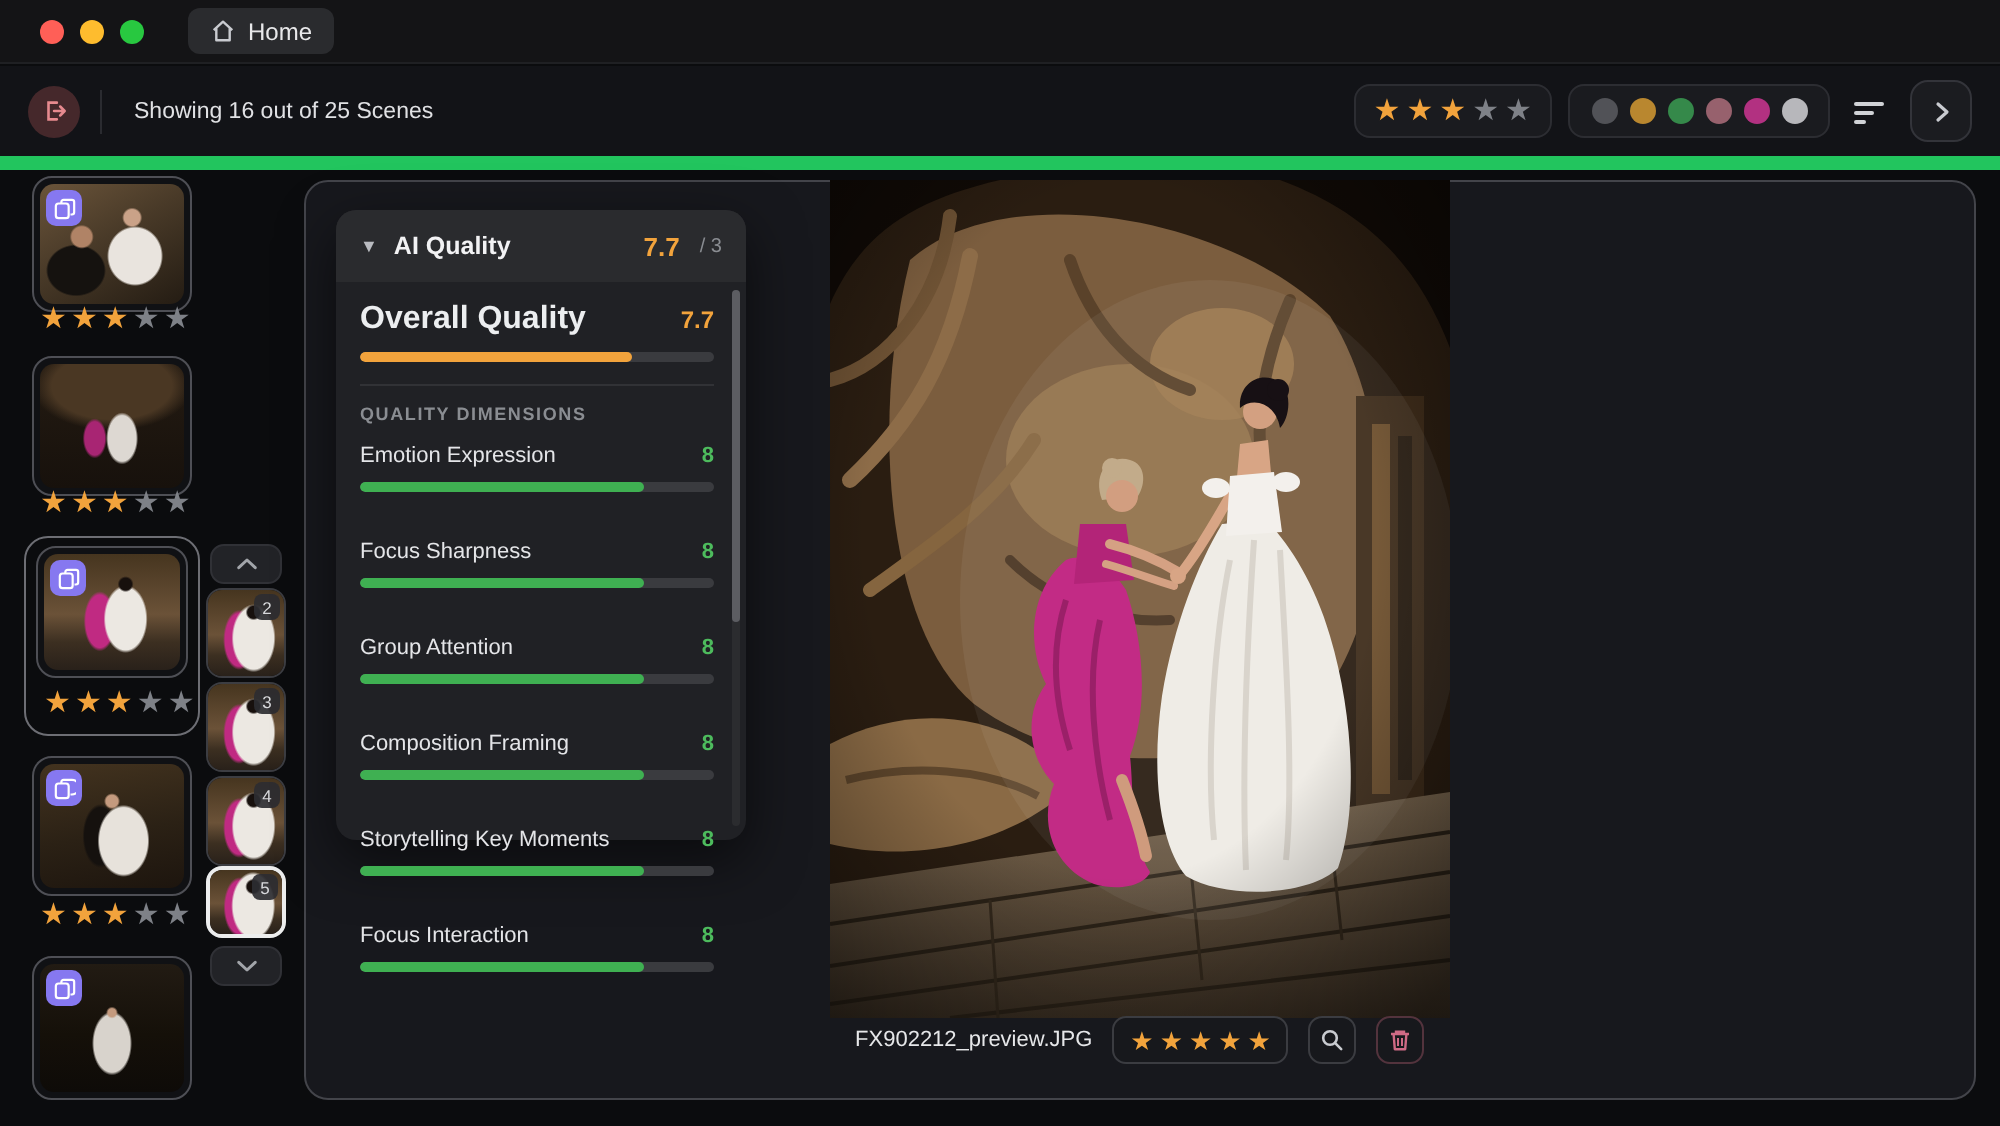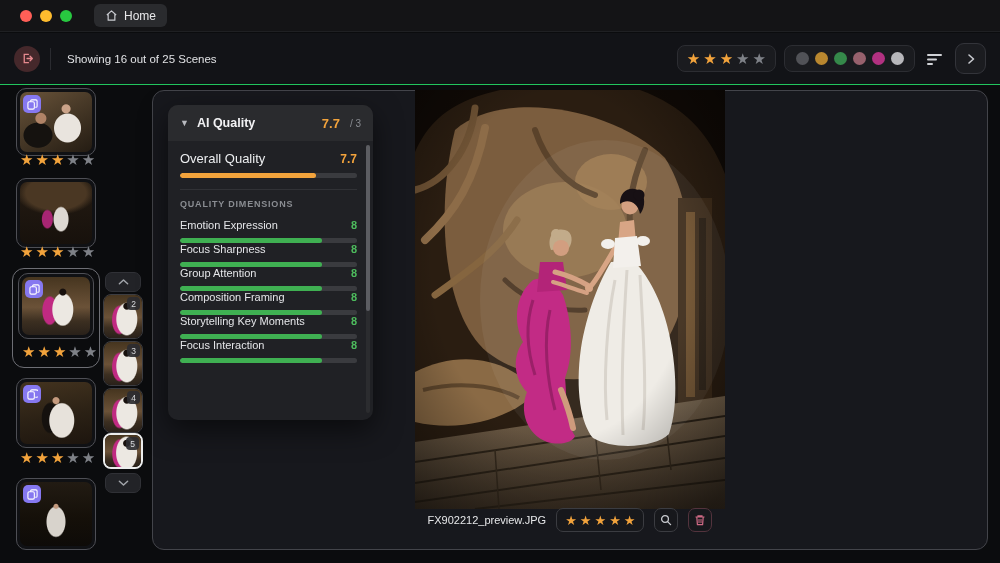"Showing 16 out of 25" .toolbar { border-bottom: 1px solid #22c55e -> 7px solid #22c55e }
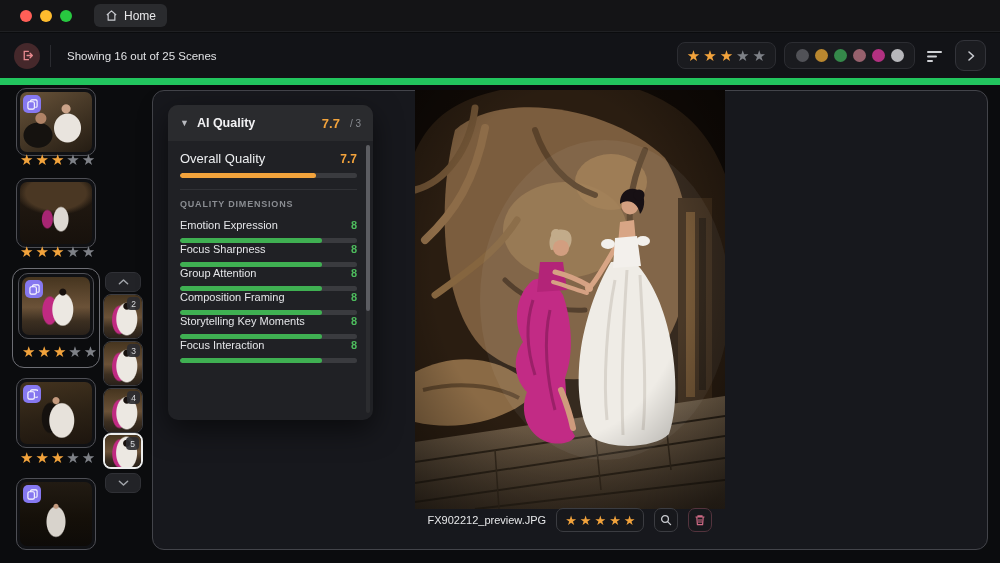"Overall Quality" .metric-label { font-size: 13px -> 16px; font-weight: normal -> bold }
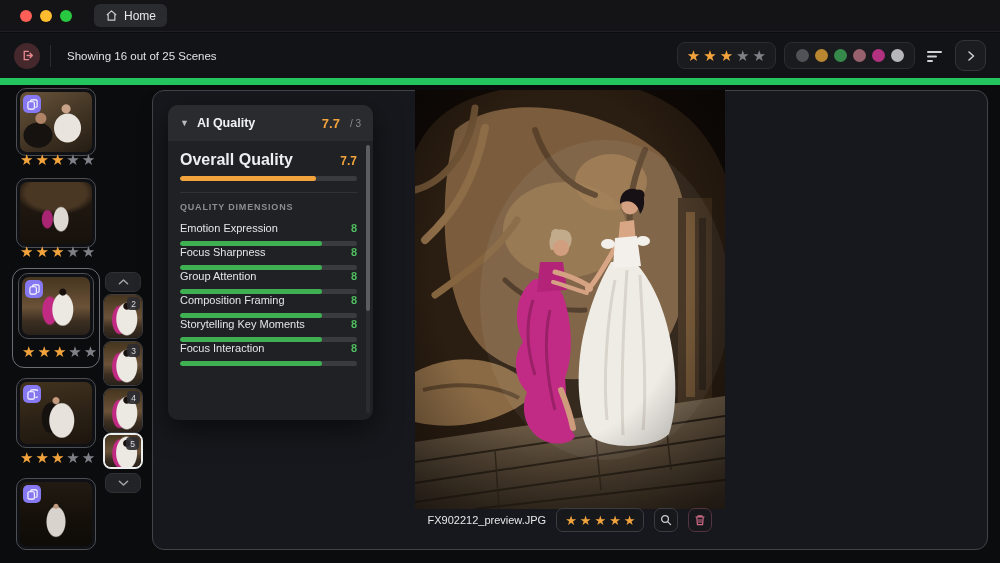"Emotion Expression" .dim-row { margin-bottom: 0 -> 24px }
